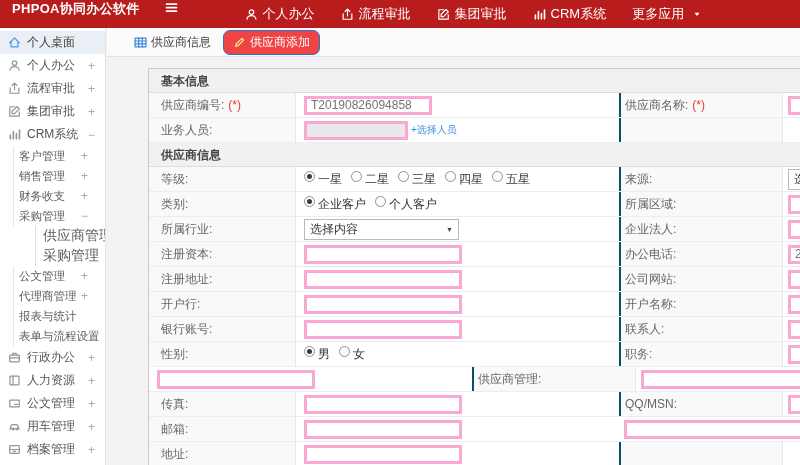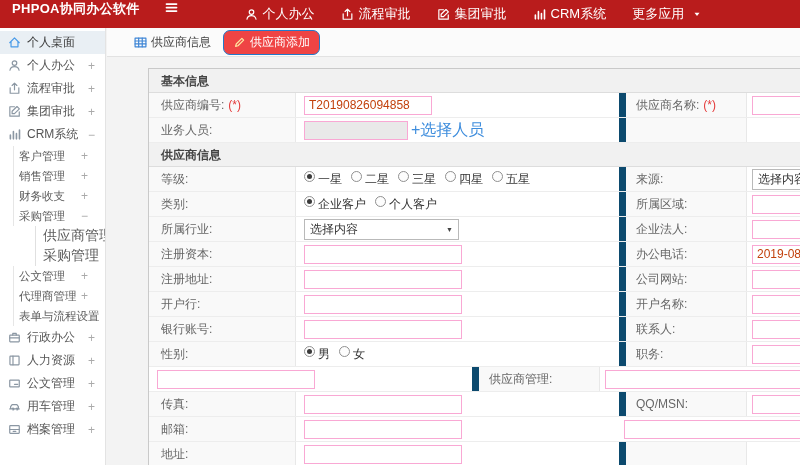"T20190826094858" input.txt { border: 1px solid #f9a8d4 -> 3px solid #f9a8d4; color: #c2410c -> #737373 }
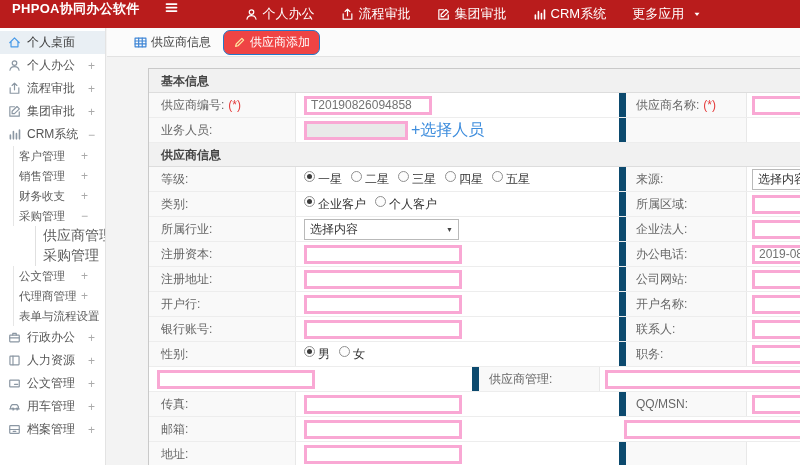"供应商名称:" .lbl2 { border-left: 7px solid #0c4a6e -> 2px solid #0c4a6e; padding-left: 10px -> 4px; width: 128px -> 164px }
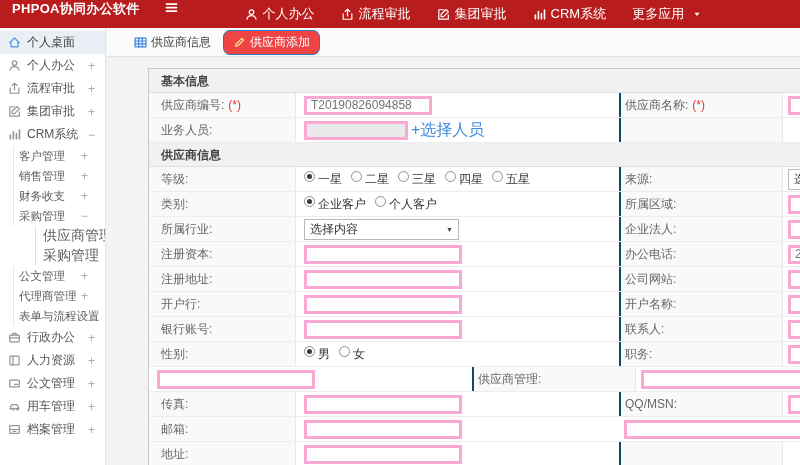"+选择人员" a.plink { font-size: 16px -> 10px }
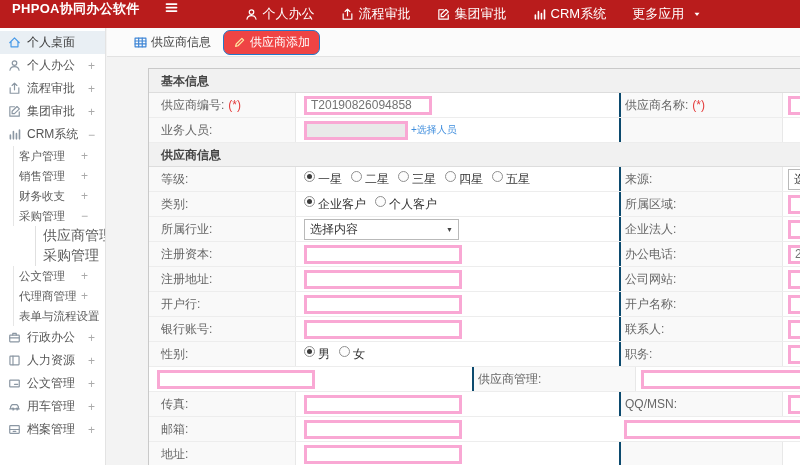"报表与统计" div.side-item { html: none -> <div> <span>报表与统计</span> </div> }
